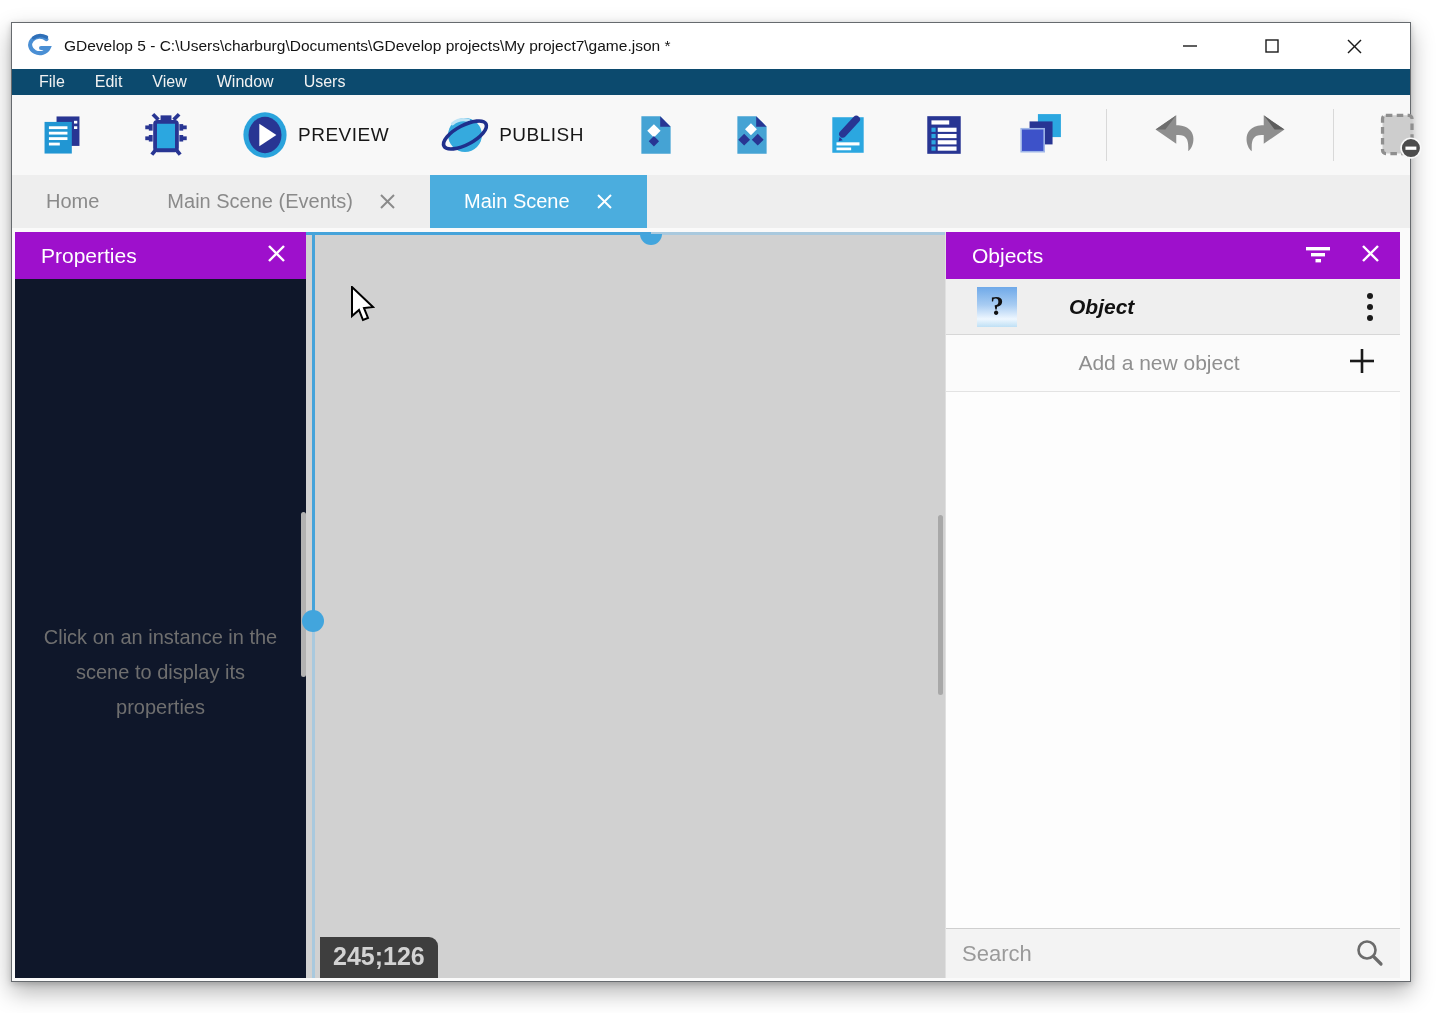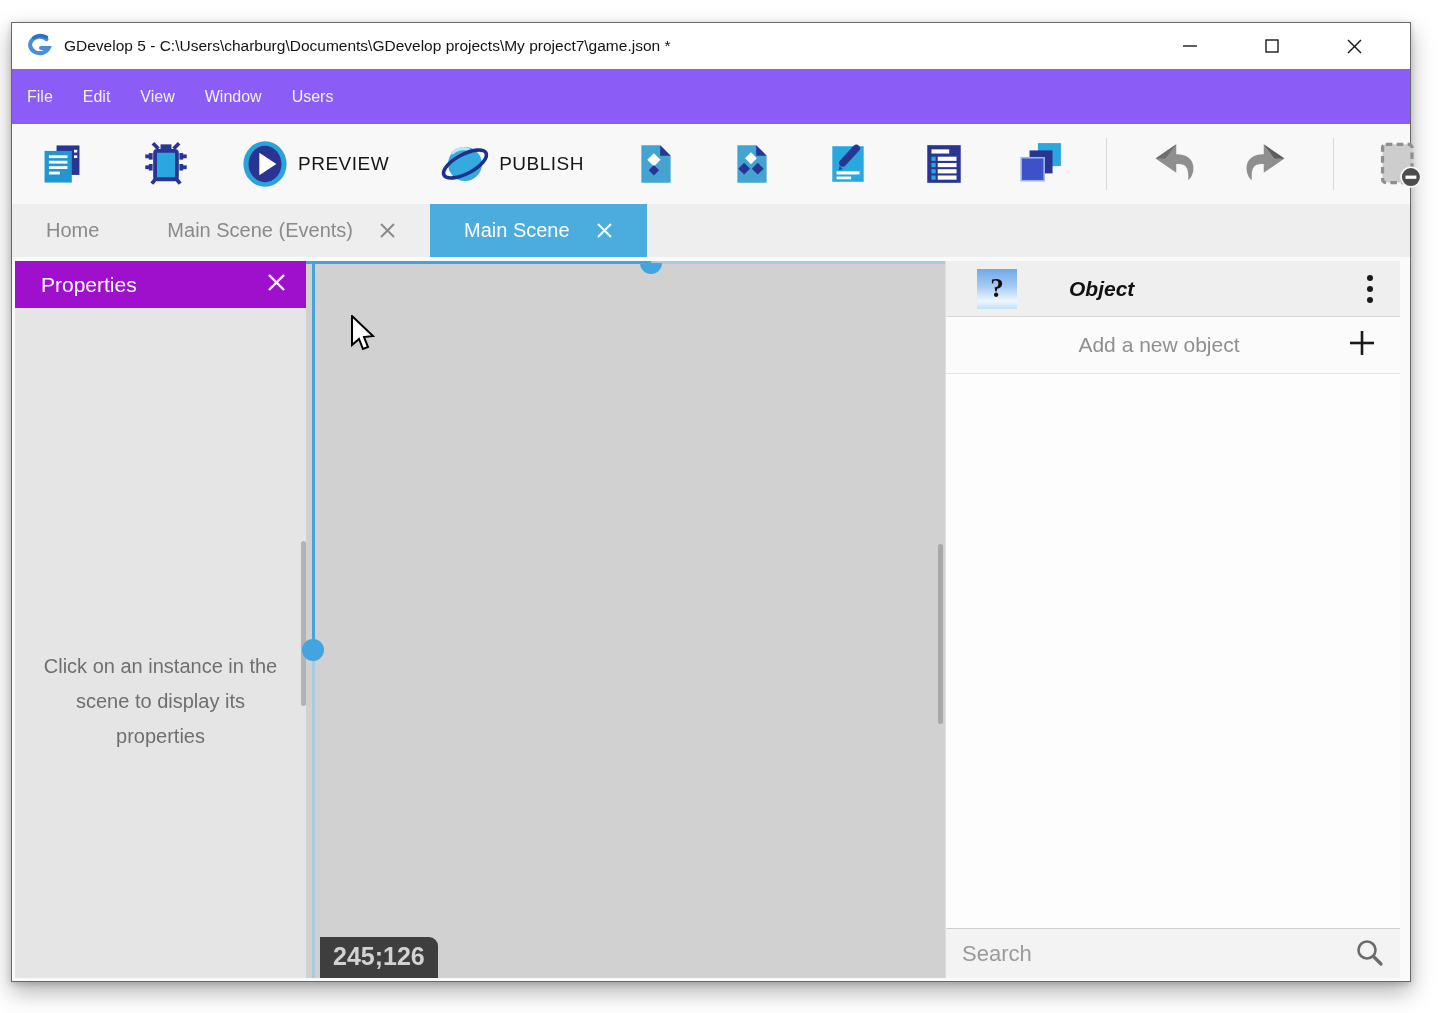"File" .menubar { background: #8b5cf6 -> #0c4a6e; height: 55px -> 26px; padding-left: 0 -> 12px }
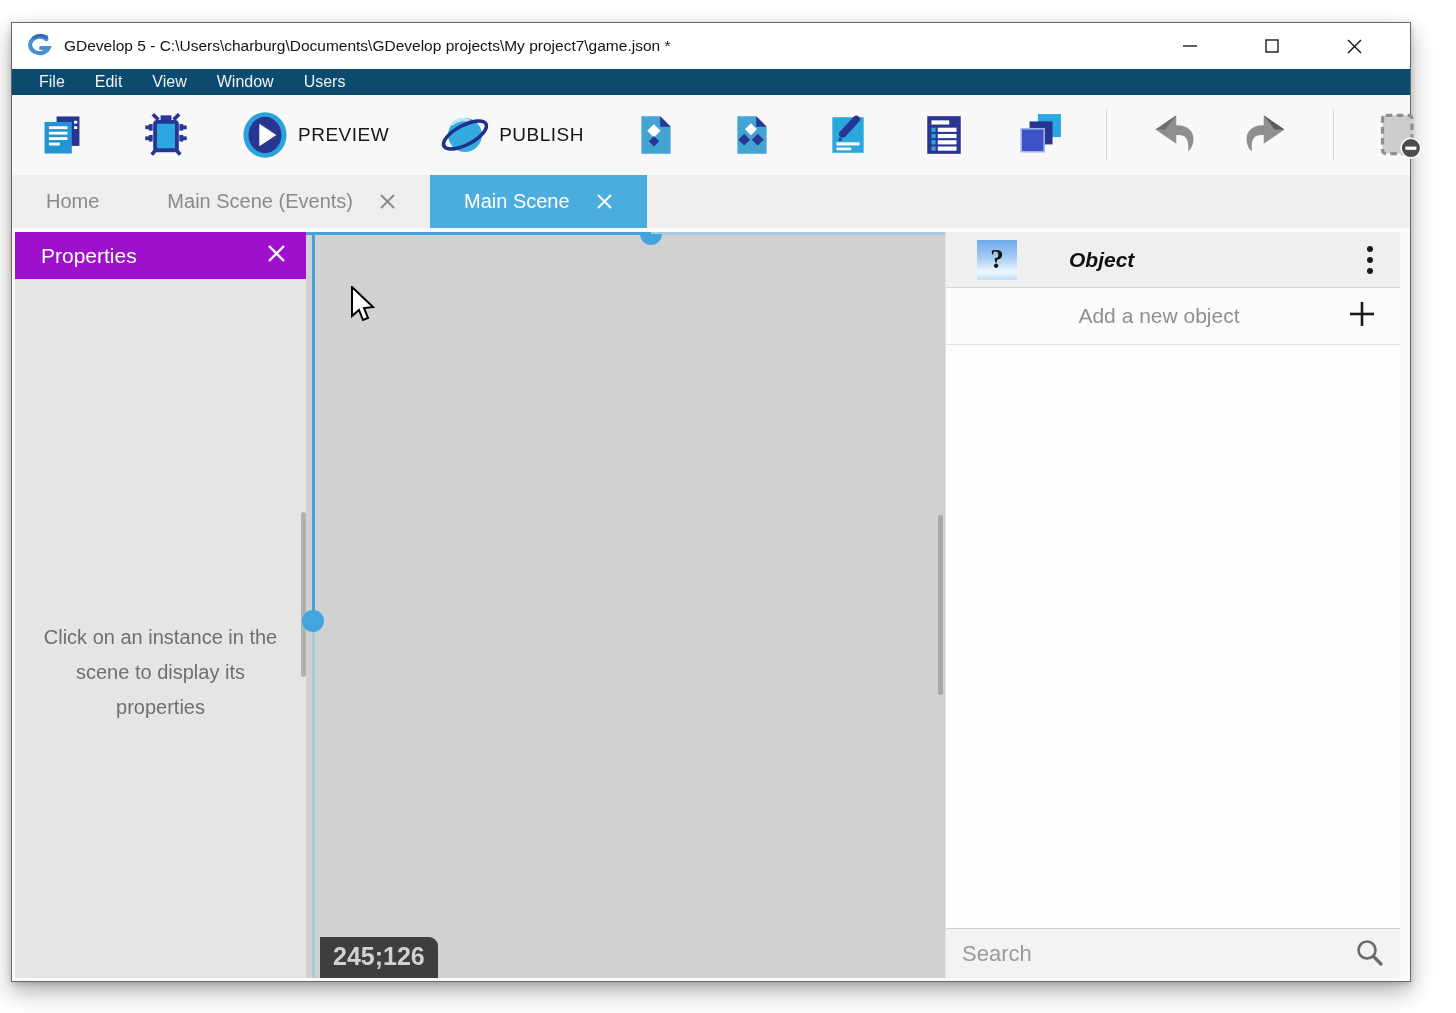"Properties" .properties-panel { background: #e5e5e5 -> #0f172a }
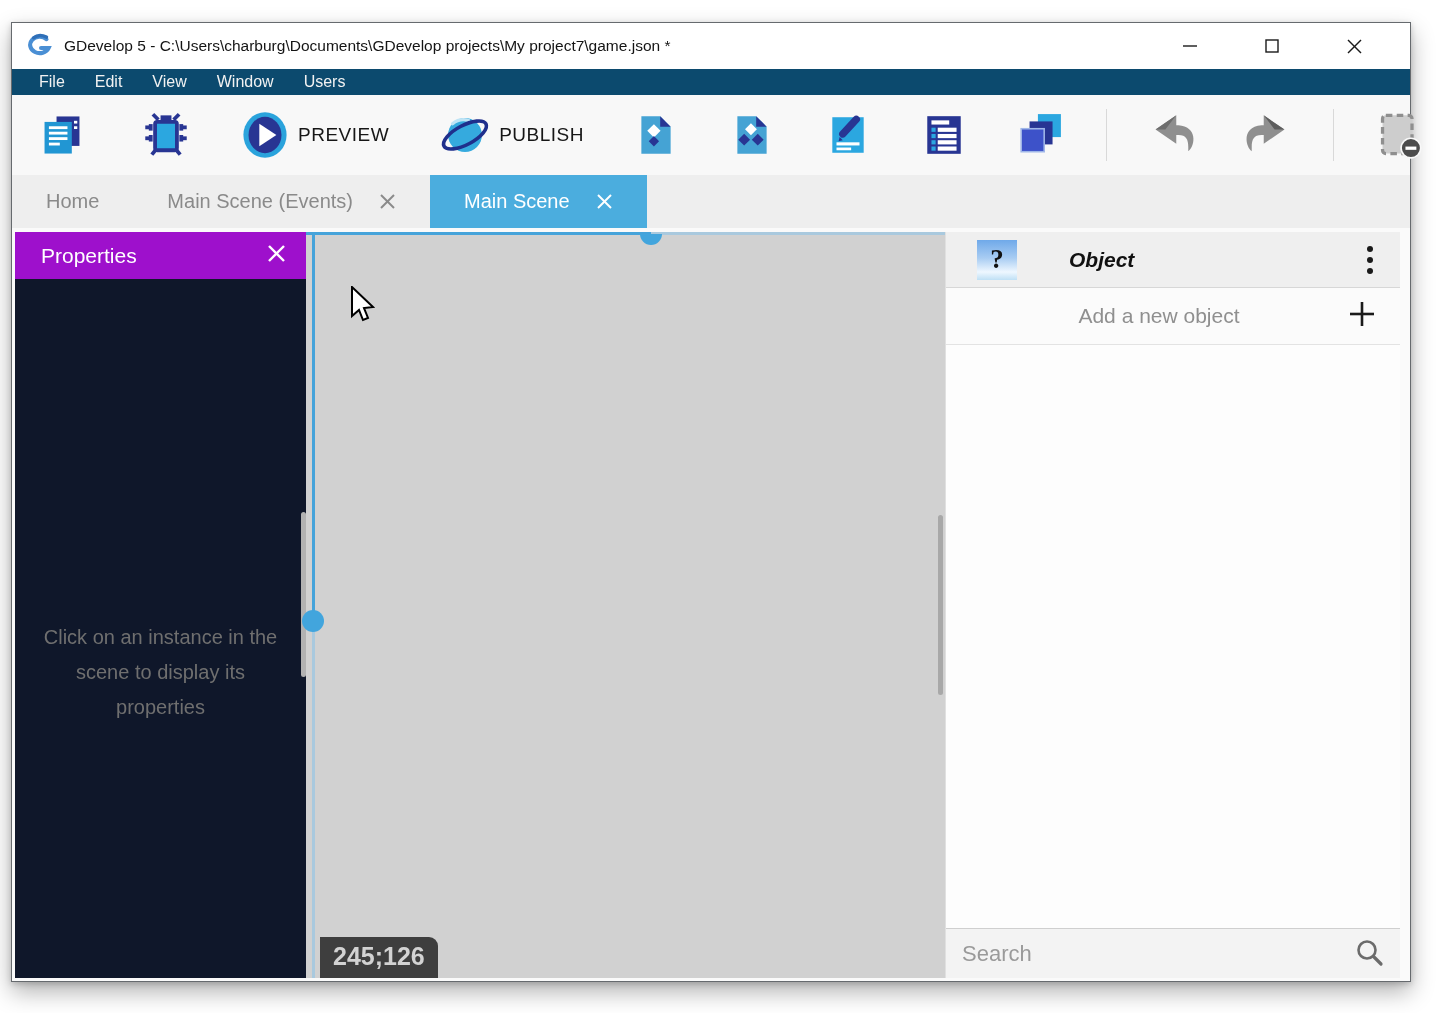"Objects" div.panel-header { html: none -> <div> <span>Objects</span> <span> <span> <svg> <rect></rect> <rect></rect> <rect></rect> </svg> </span> <span> <svg> <line></line> <line></line> </svg> </span> </span> </div> }
